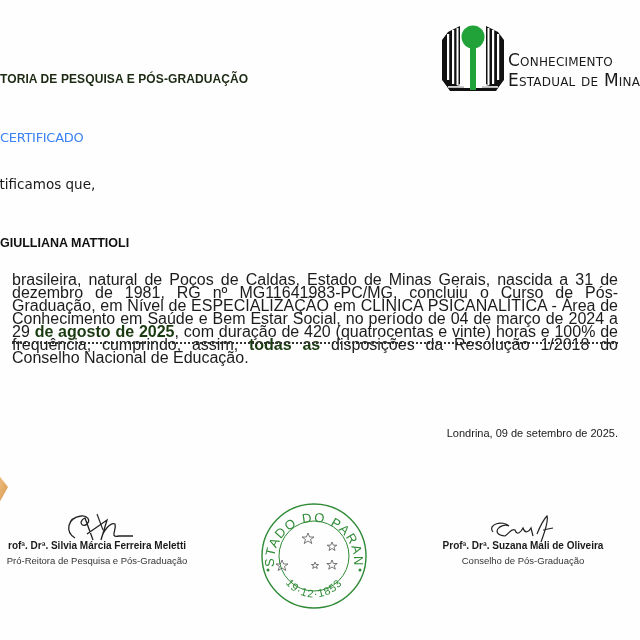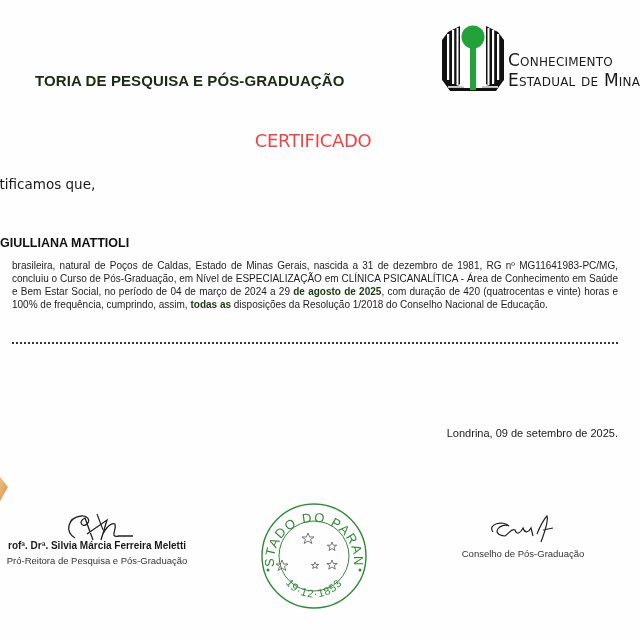"TORIA DE PESQUISA E PÓS-GRADUAÇÃO" .dept-title { font-size: 15px -> 12px; margin-left: 35px -> none }
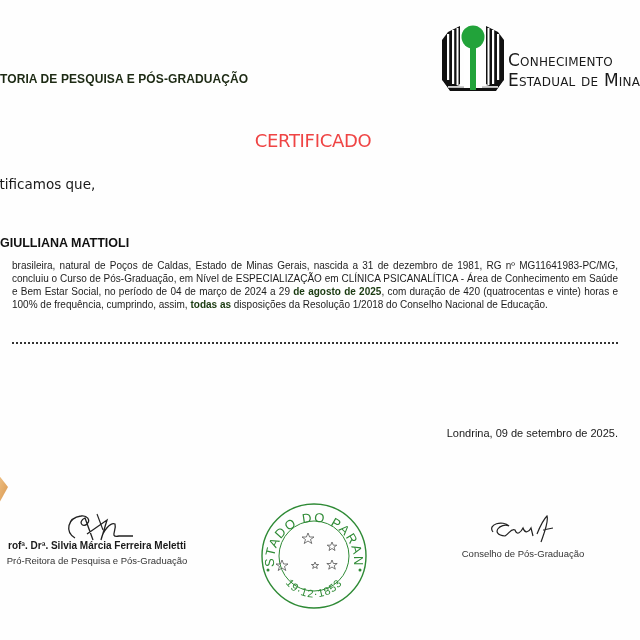"CERTIFICADO" .doc-title { color: #ef4444 -> #3b82f6; font-size: 18px -> 13px; text-align: center -> left }
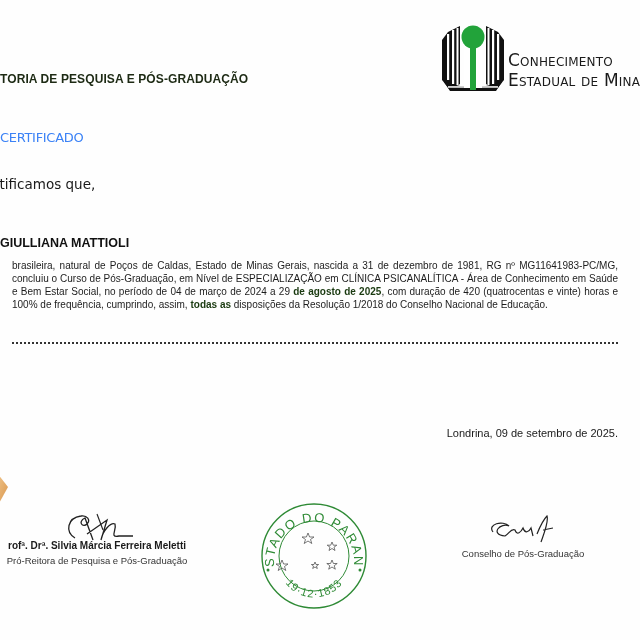"brasileira, natural de Poços de" .body-text { font-size: 10px -> 16px; top: 259px -> 273px }
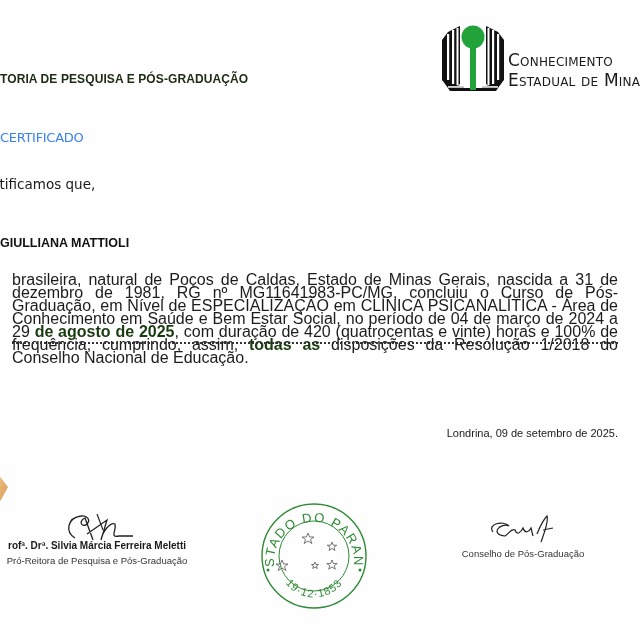"Profª. Drª. Suzana Mali de" div.sig-name { html: none -> <div>Profª. Drª. Suzana Mali de Oliveira</div> }
